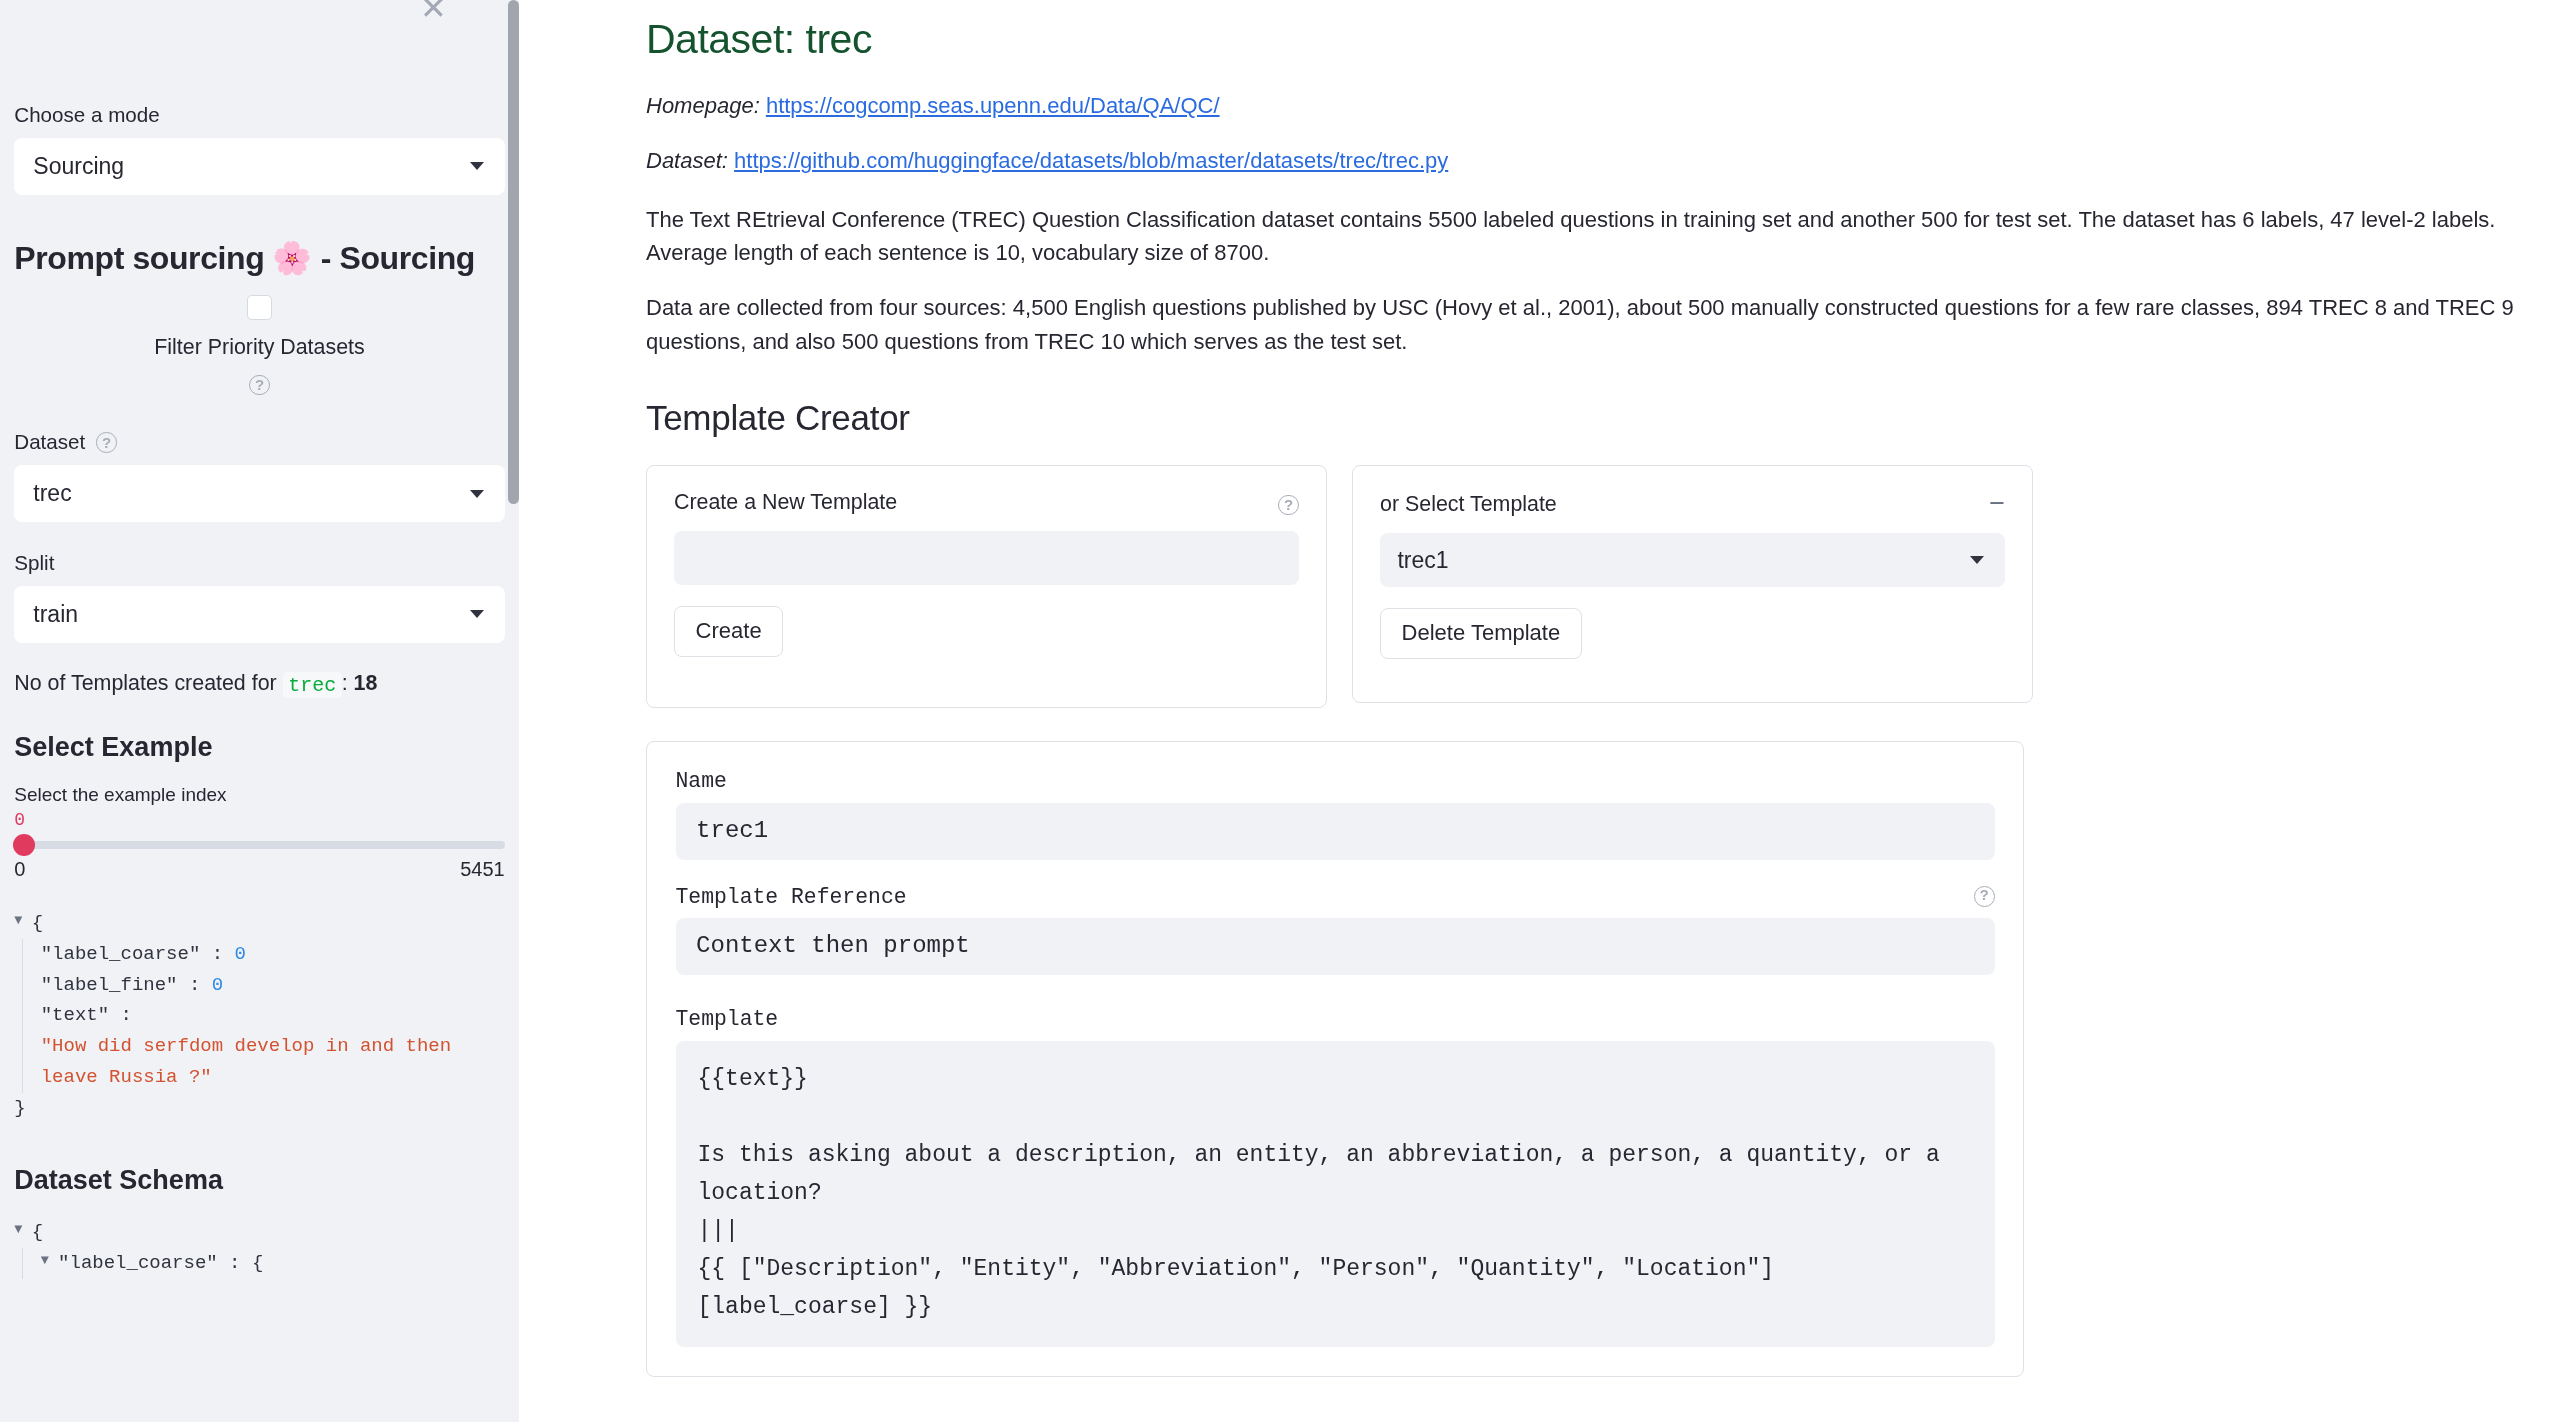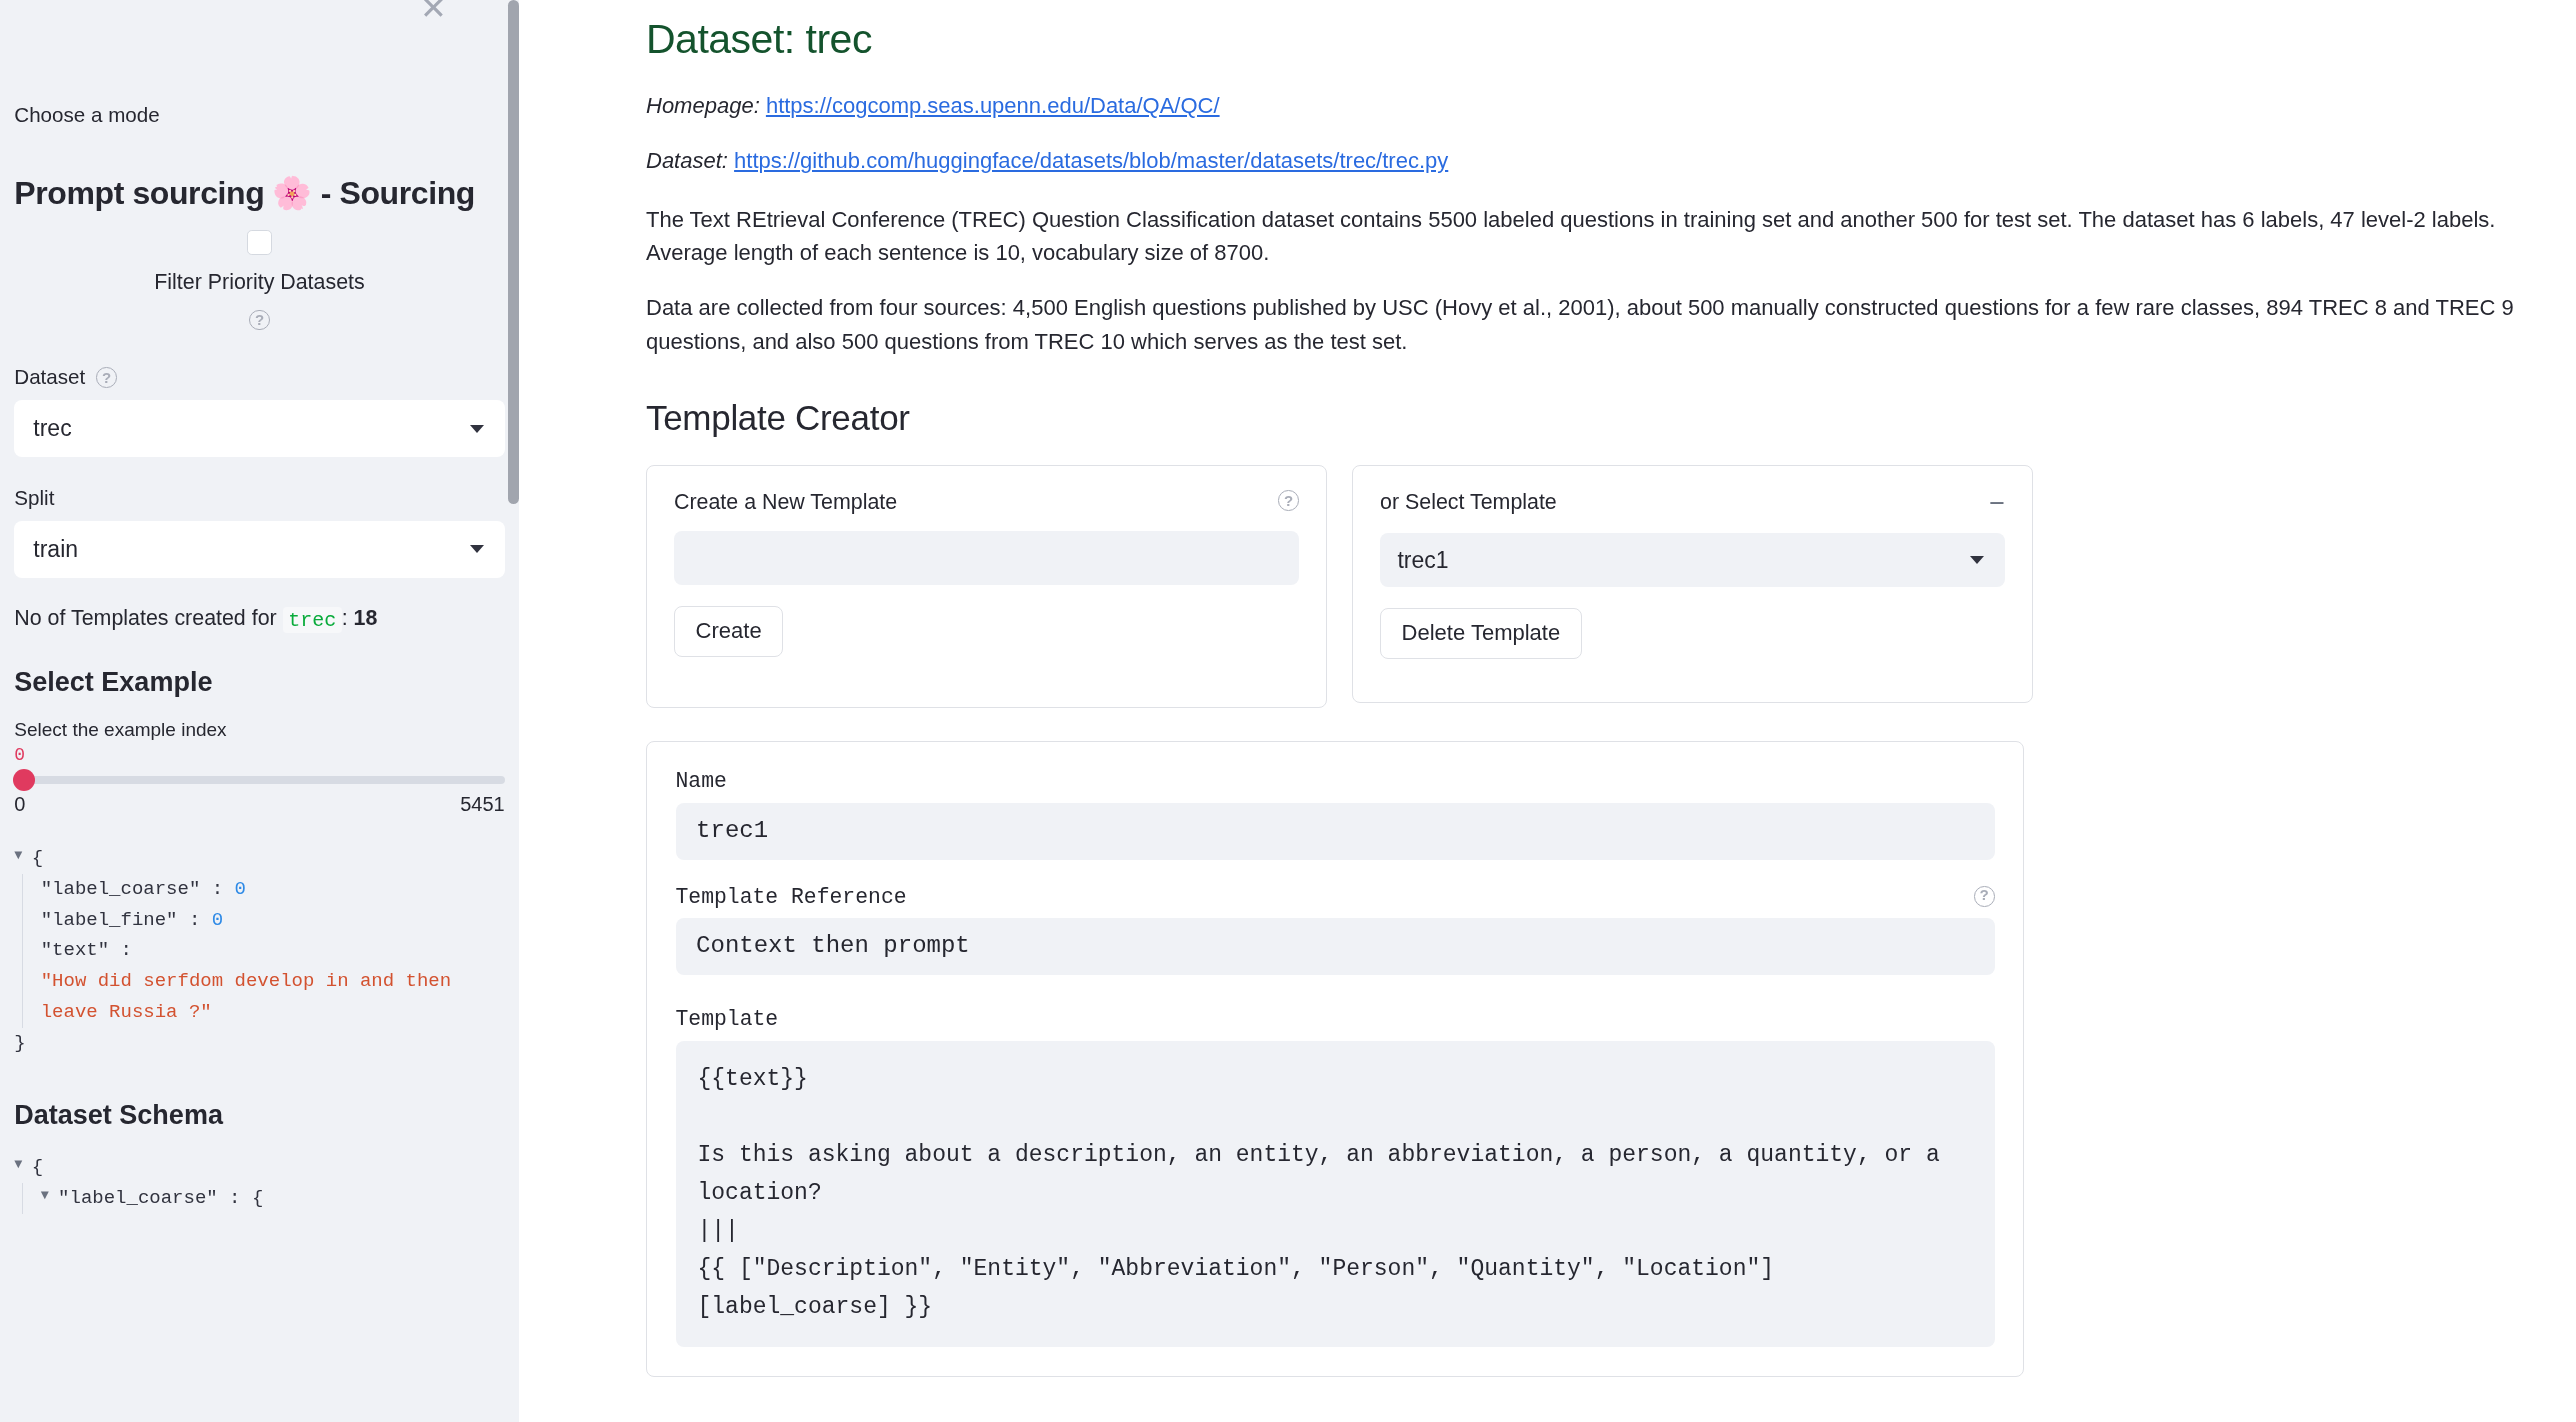"Sourcing" div.select-box { html: none -> <div> <span>Sourcing</span> <span></span> </div> }
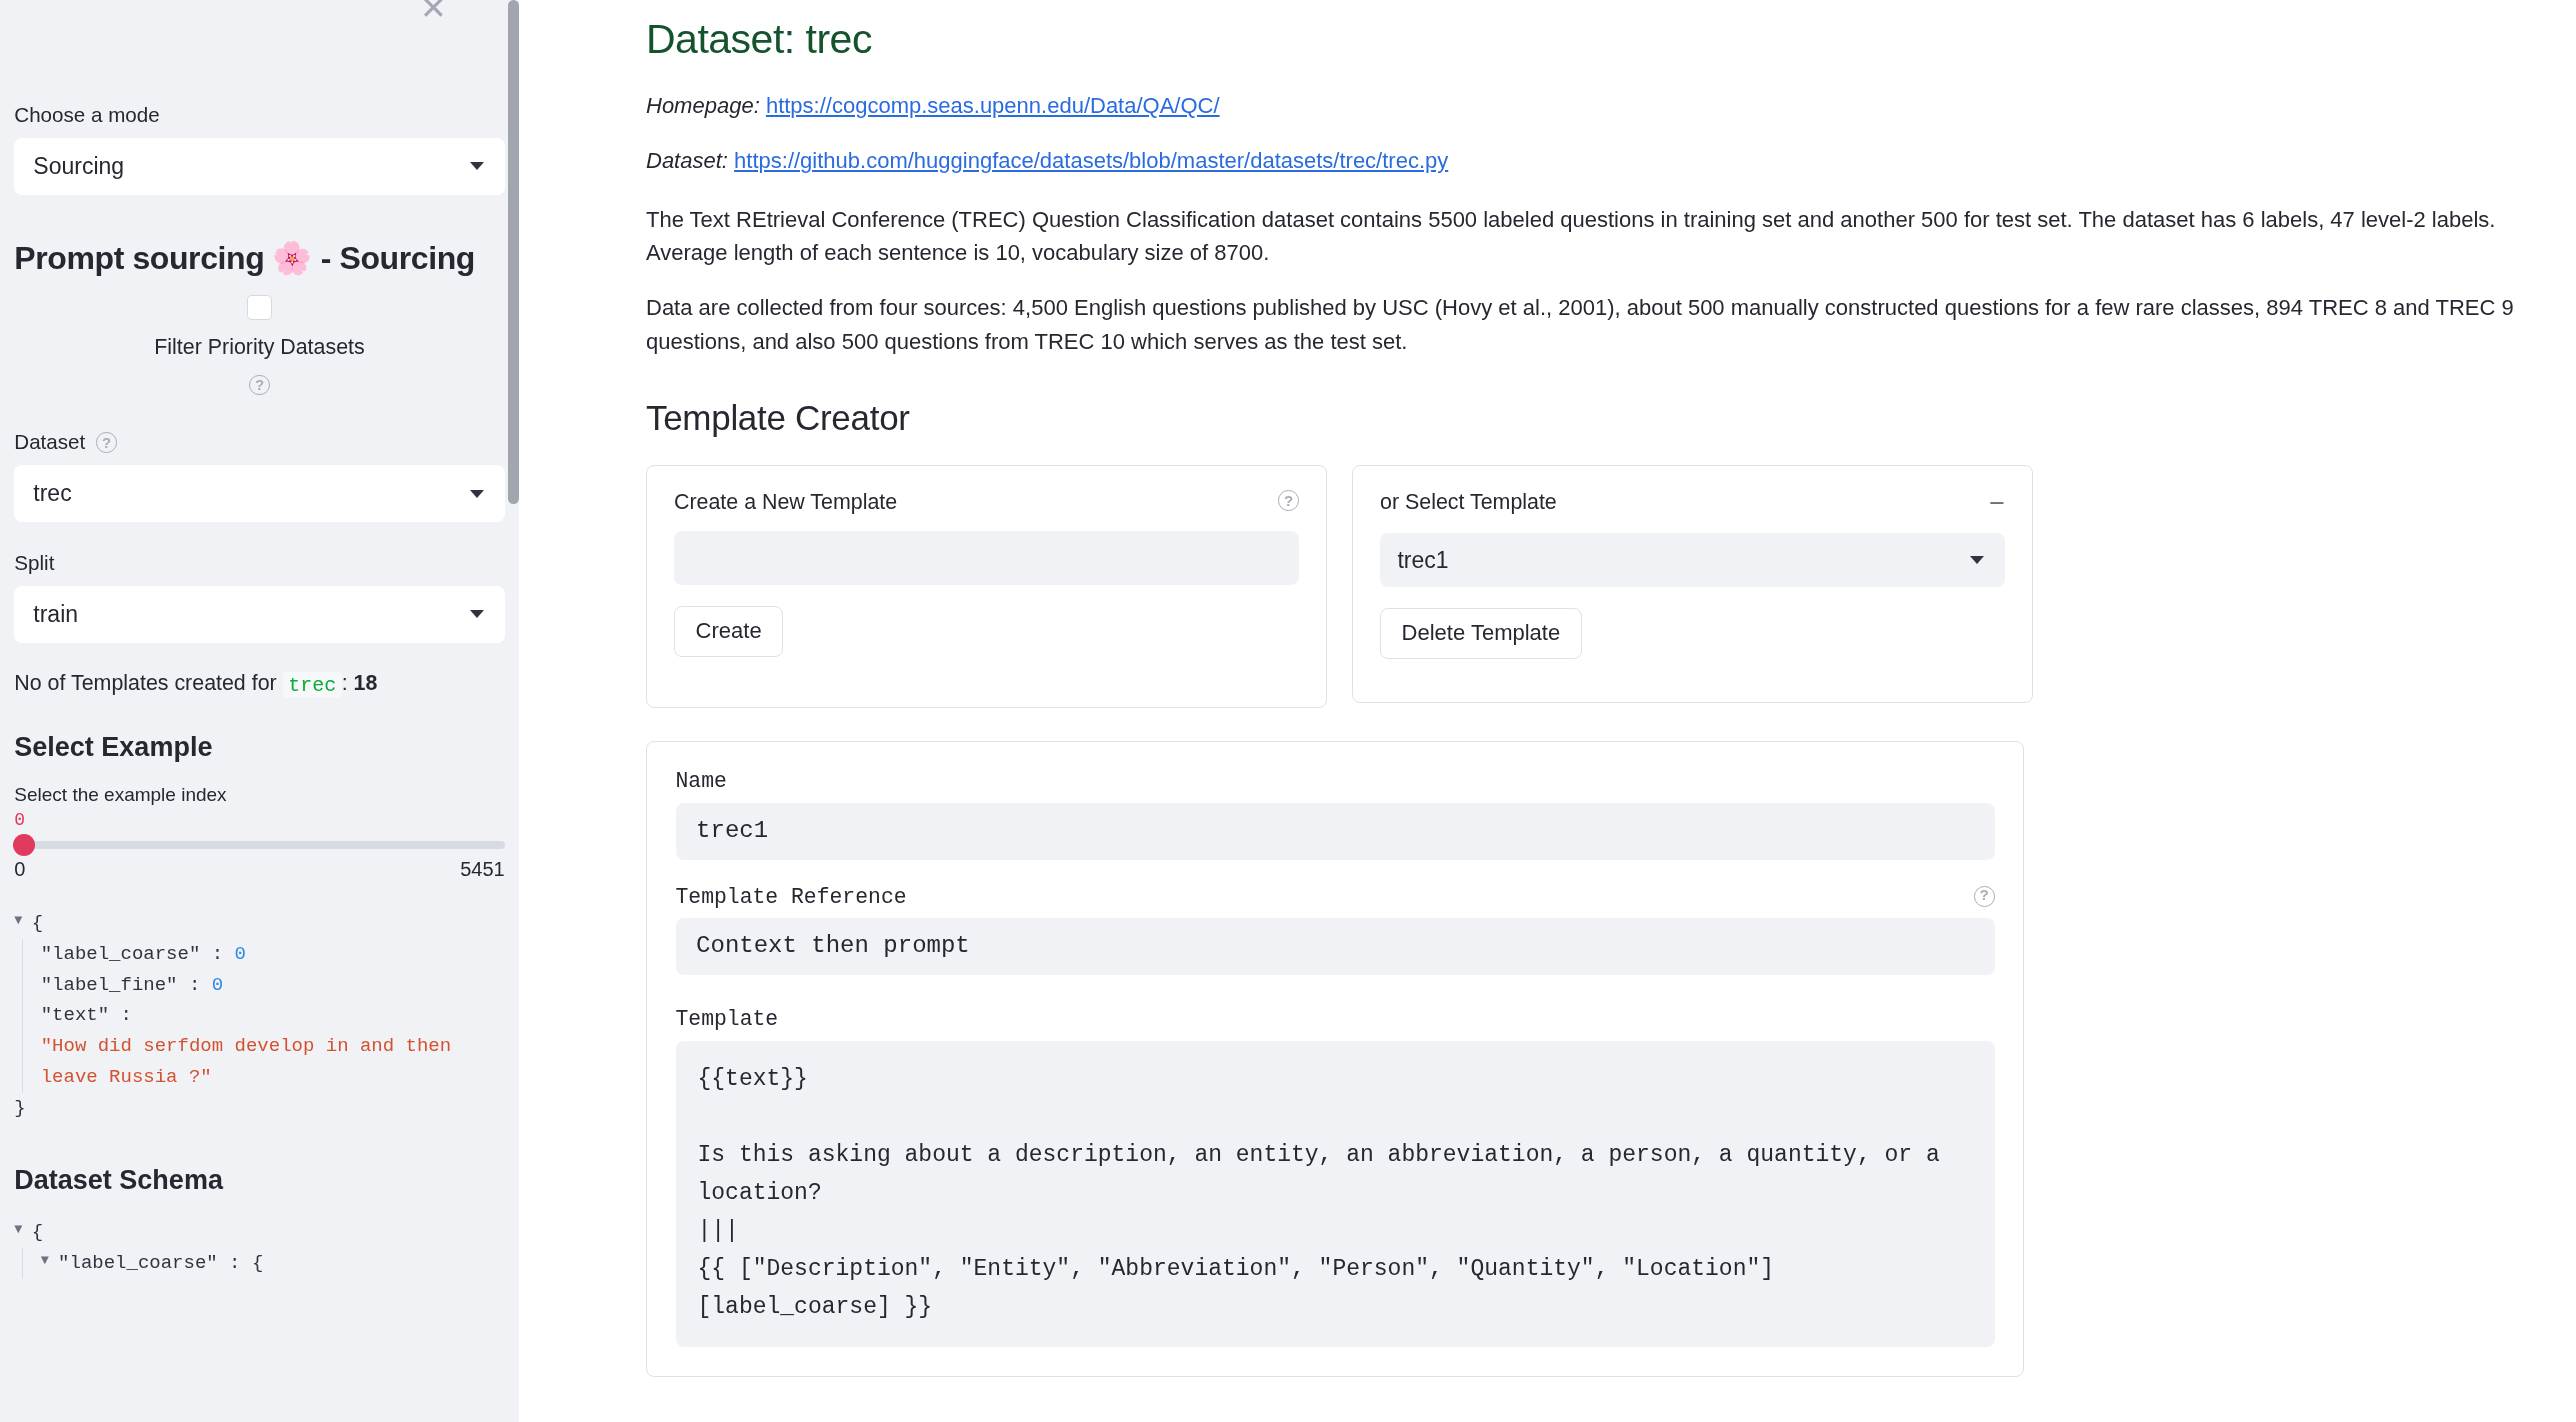"Create a New Template" .card-head { align-items: flex-start -> flex-end }
